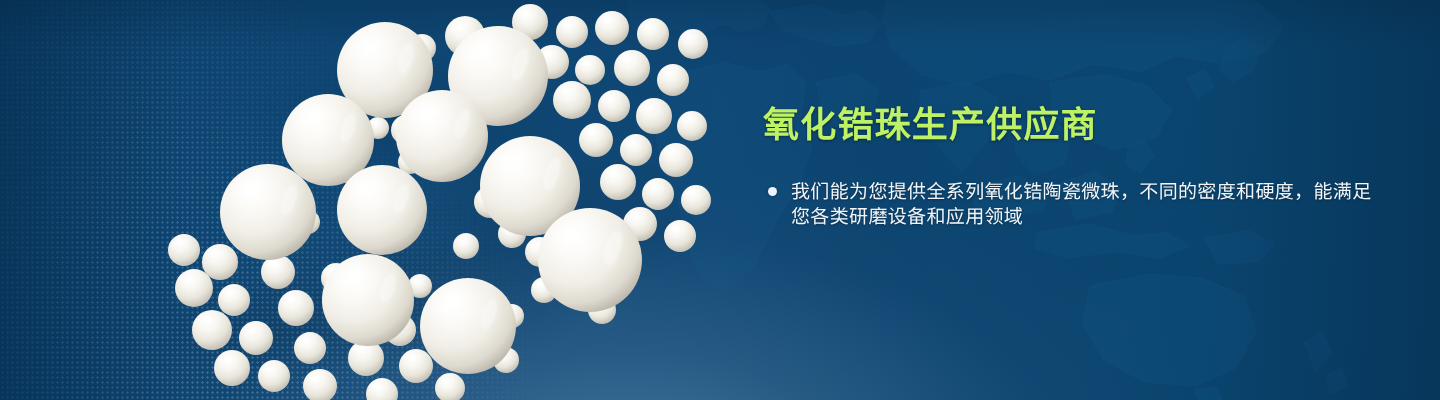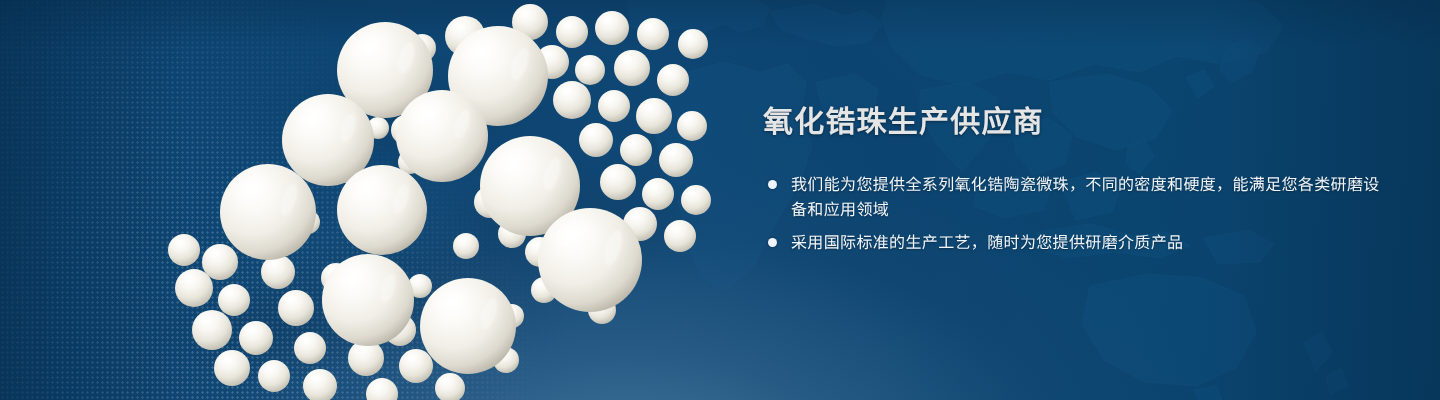"氧化锆珠生产供应商" .headline { color: #e5e5e5 -> #bef264; font-size: 30px -> 36px }
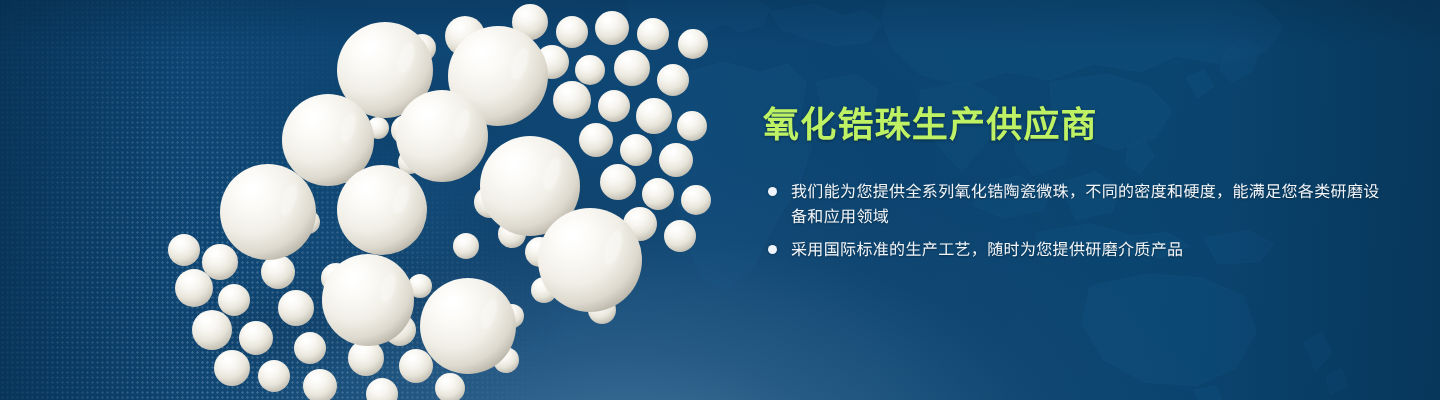"我们能为您提供全系列氧化锆陶瓷微珠，不同的密度和硬度，能满足您各类研磨设备和应用" .point { font-size: 16px -> 19px }
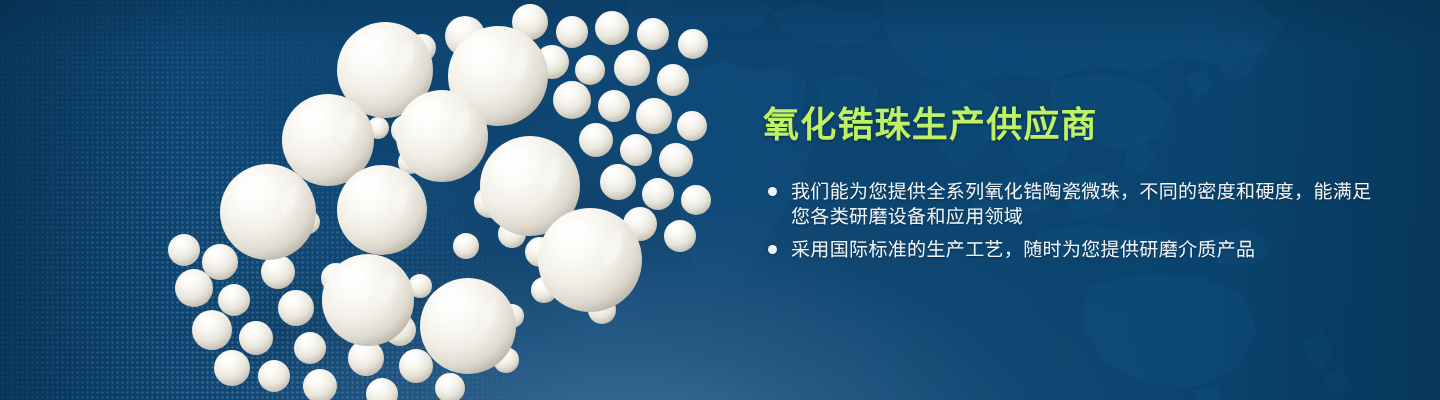"采用国际标准的生产工艺，随时为您提供研磨介质产品" li.point { html: <li> <span></span> <span>采用国际标准的生产工艺，随时为您提供研磨介质产品</span> </li> -> none }
